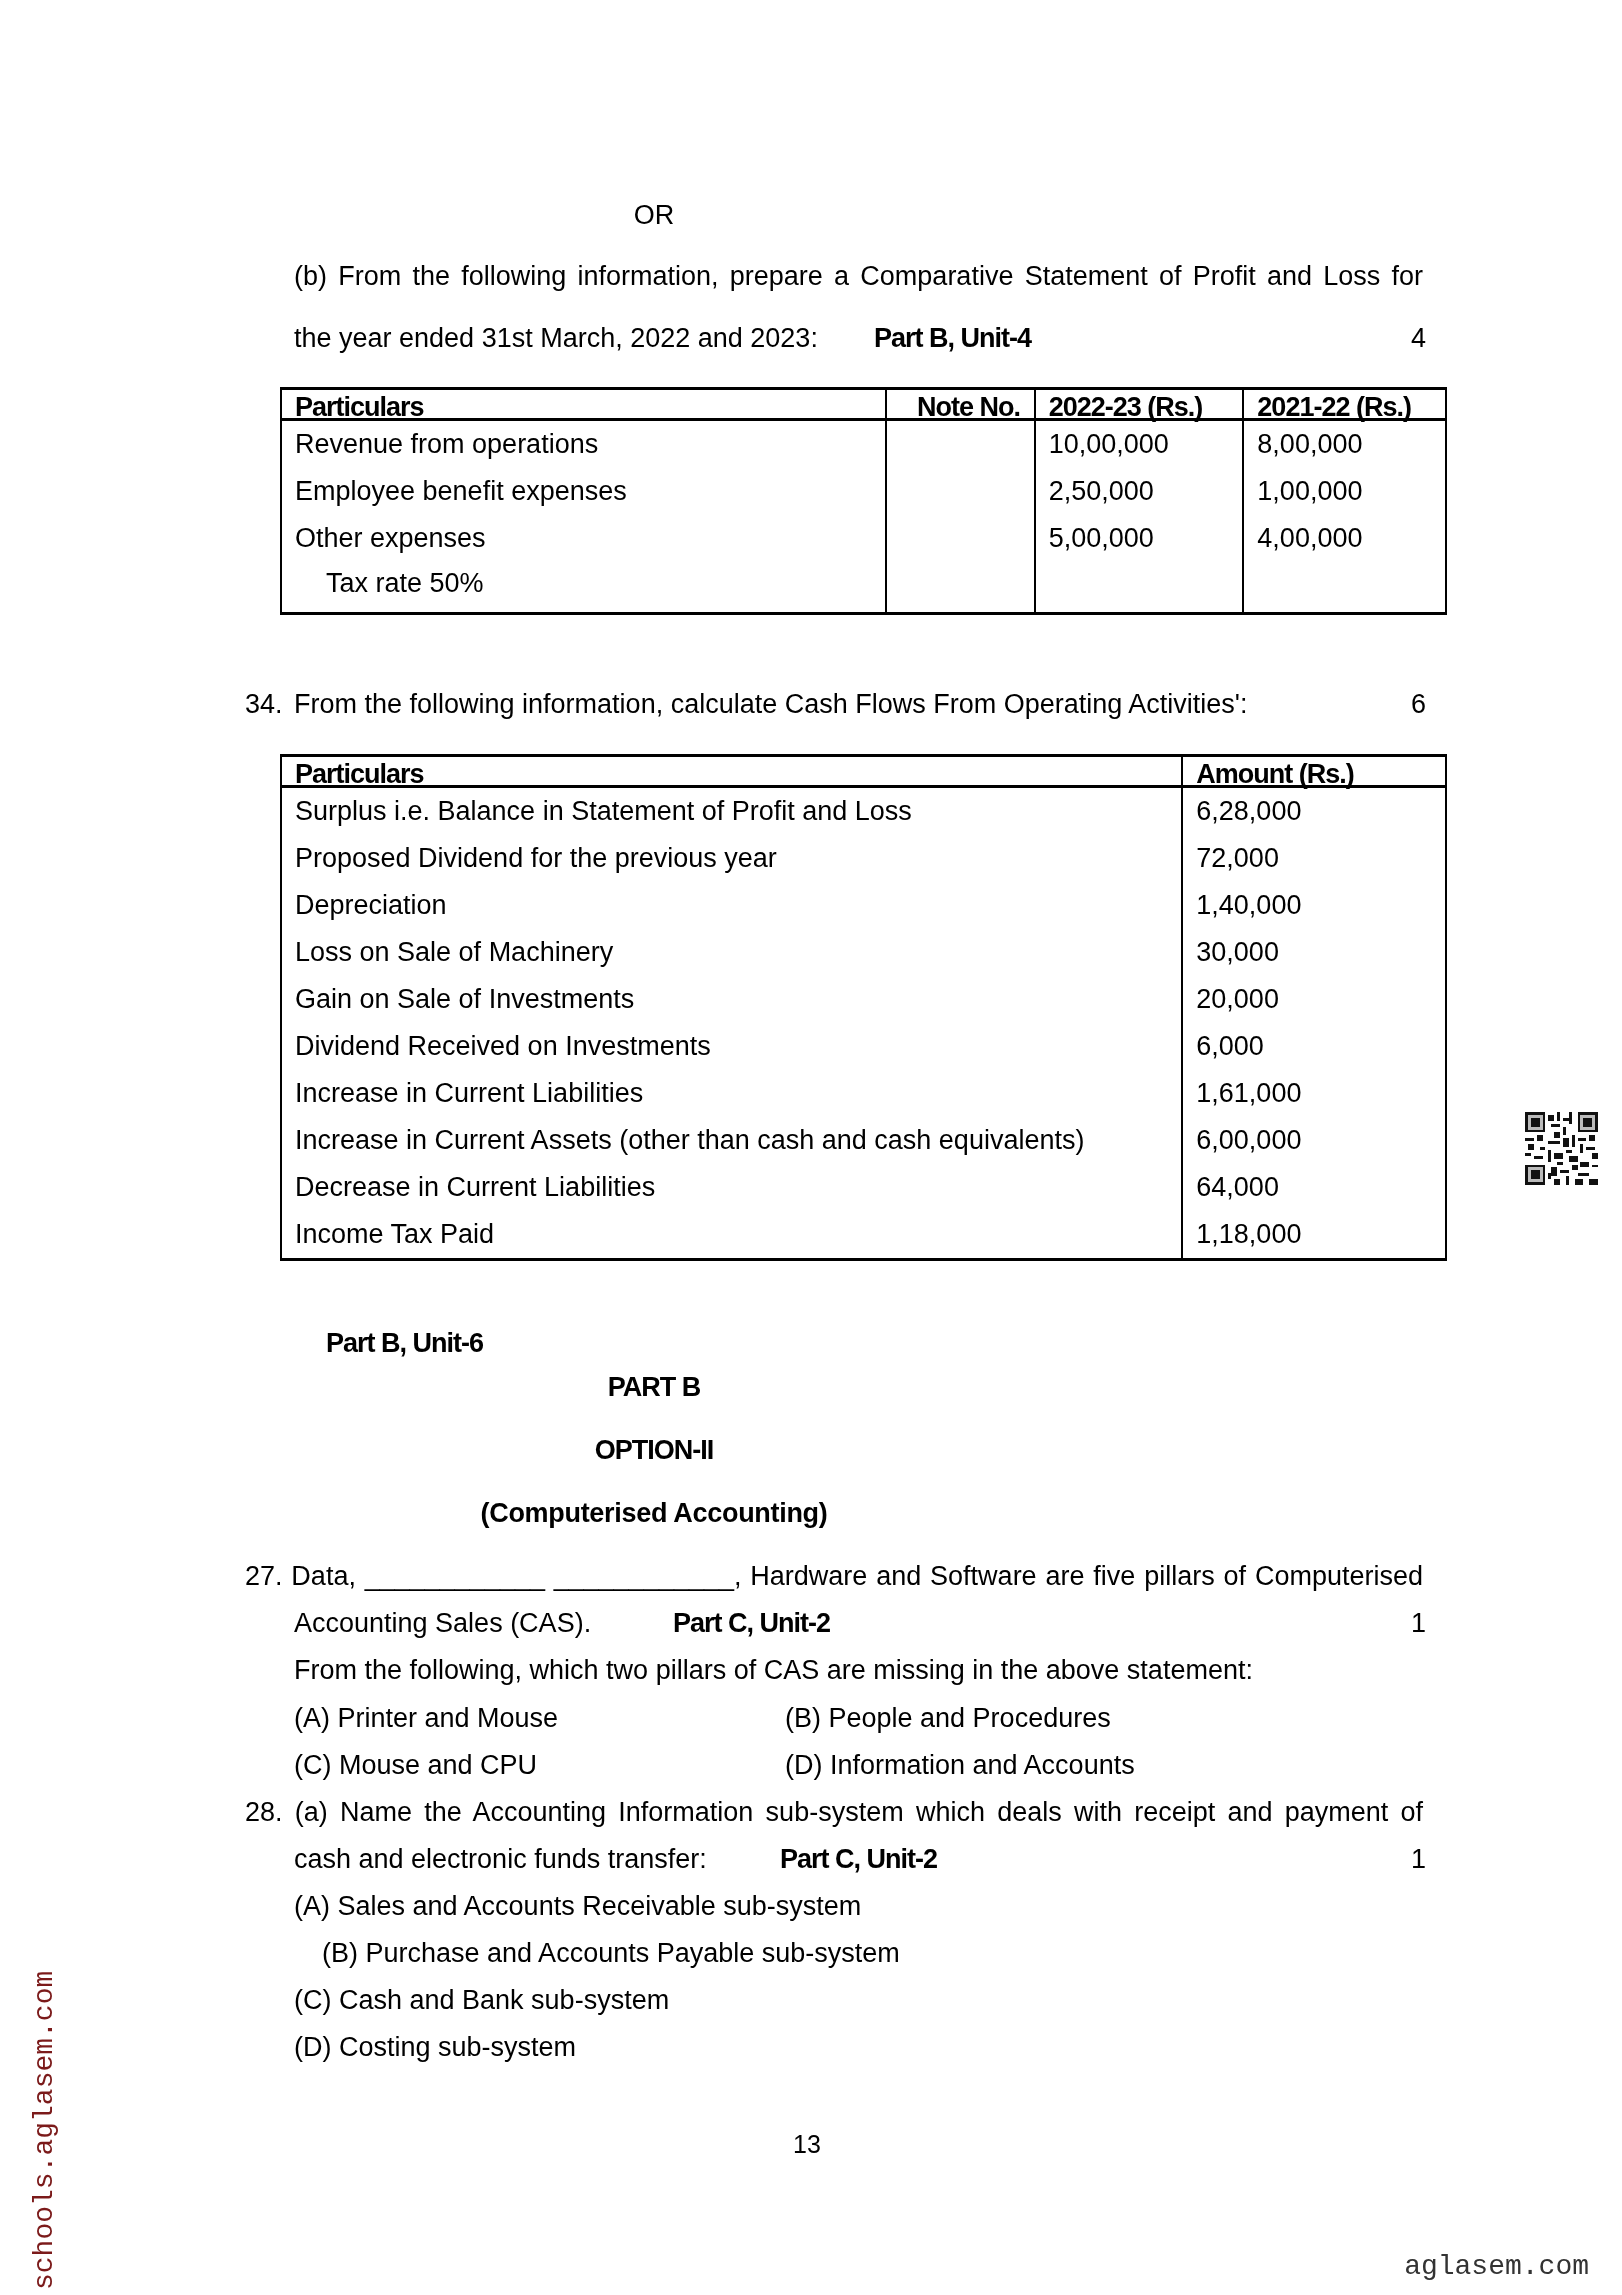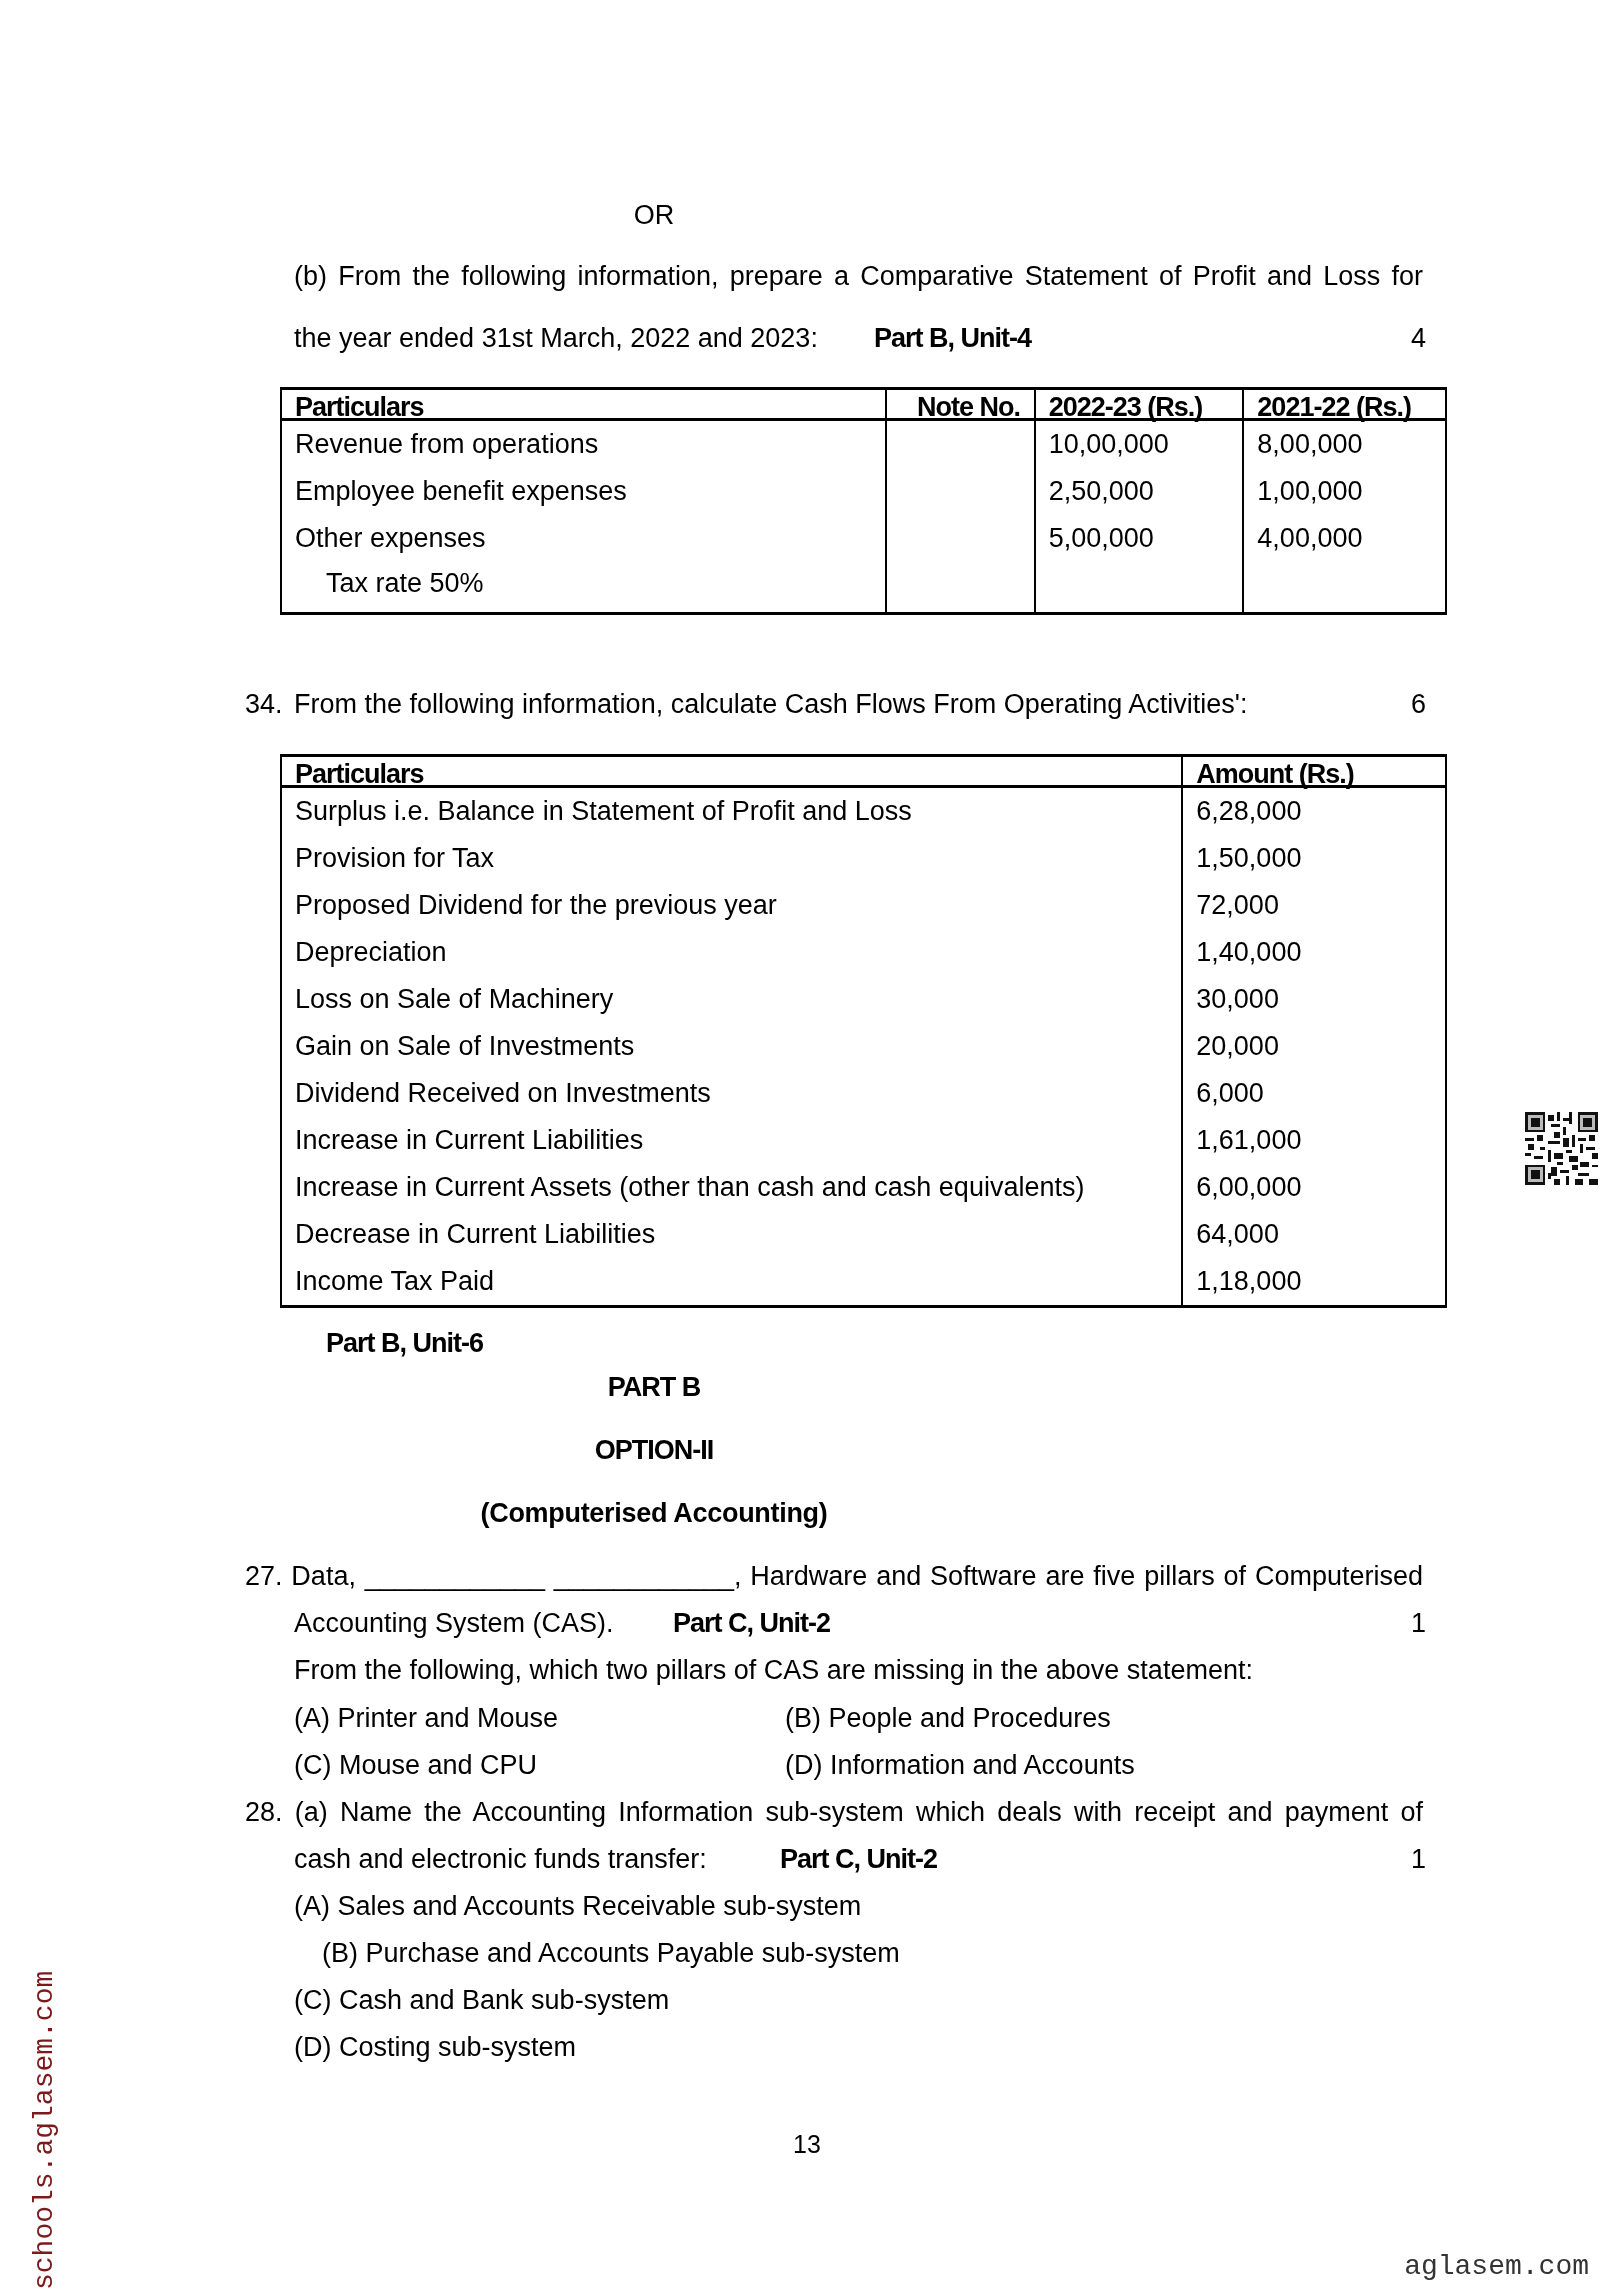"Provision for Tax" tr { html: <tr> <td>Provision for Tax</td> <td>1,50,000</td> </tr> -> none }
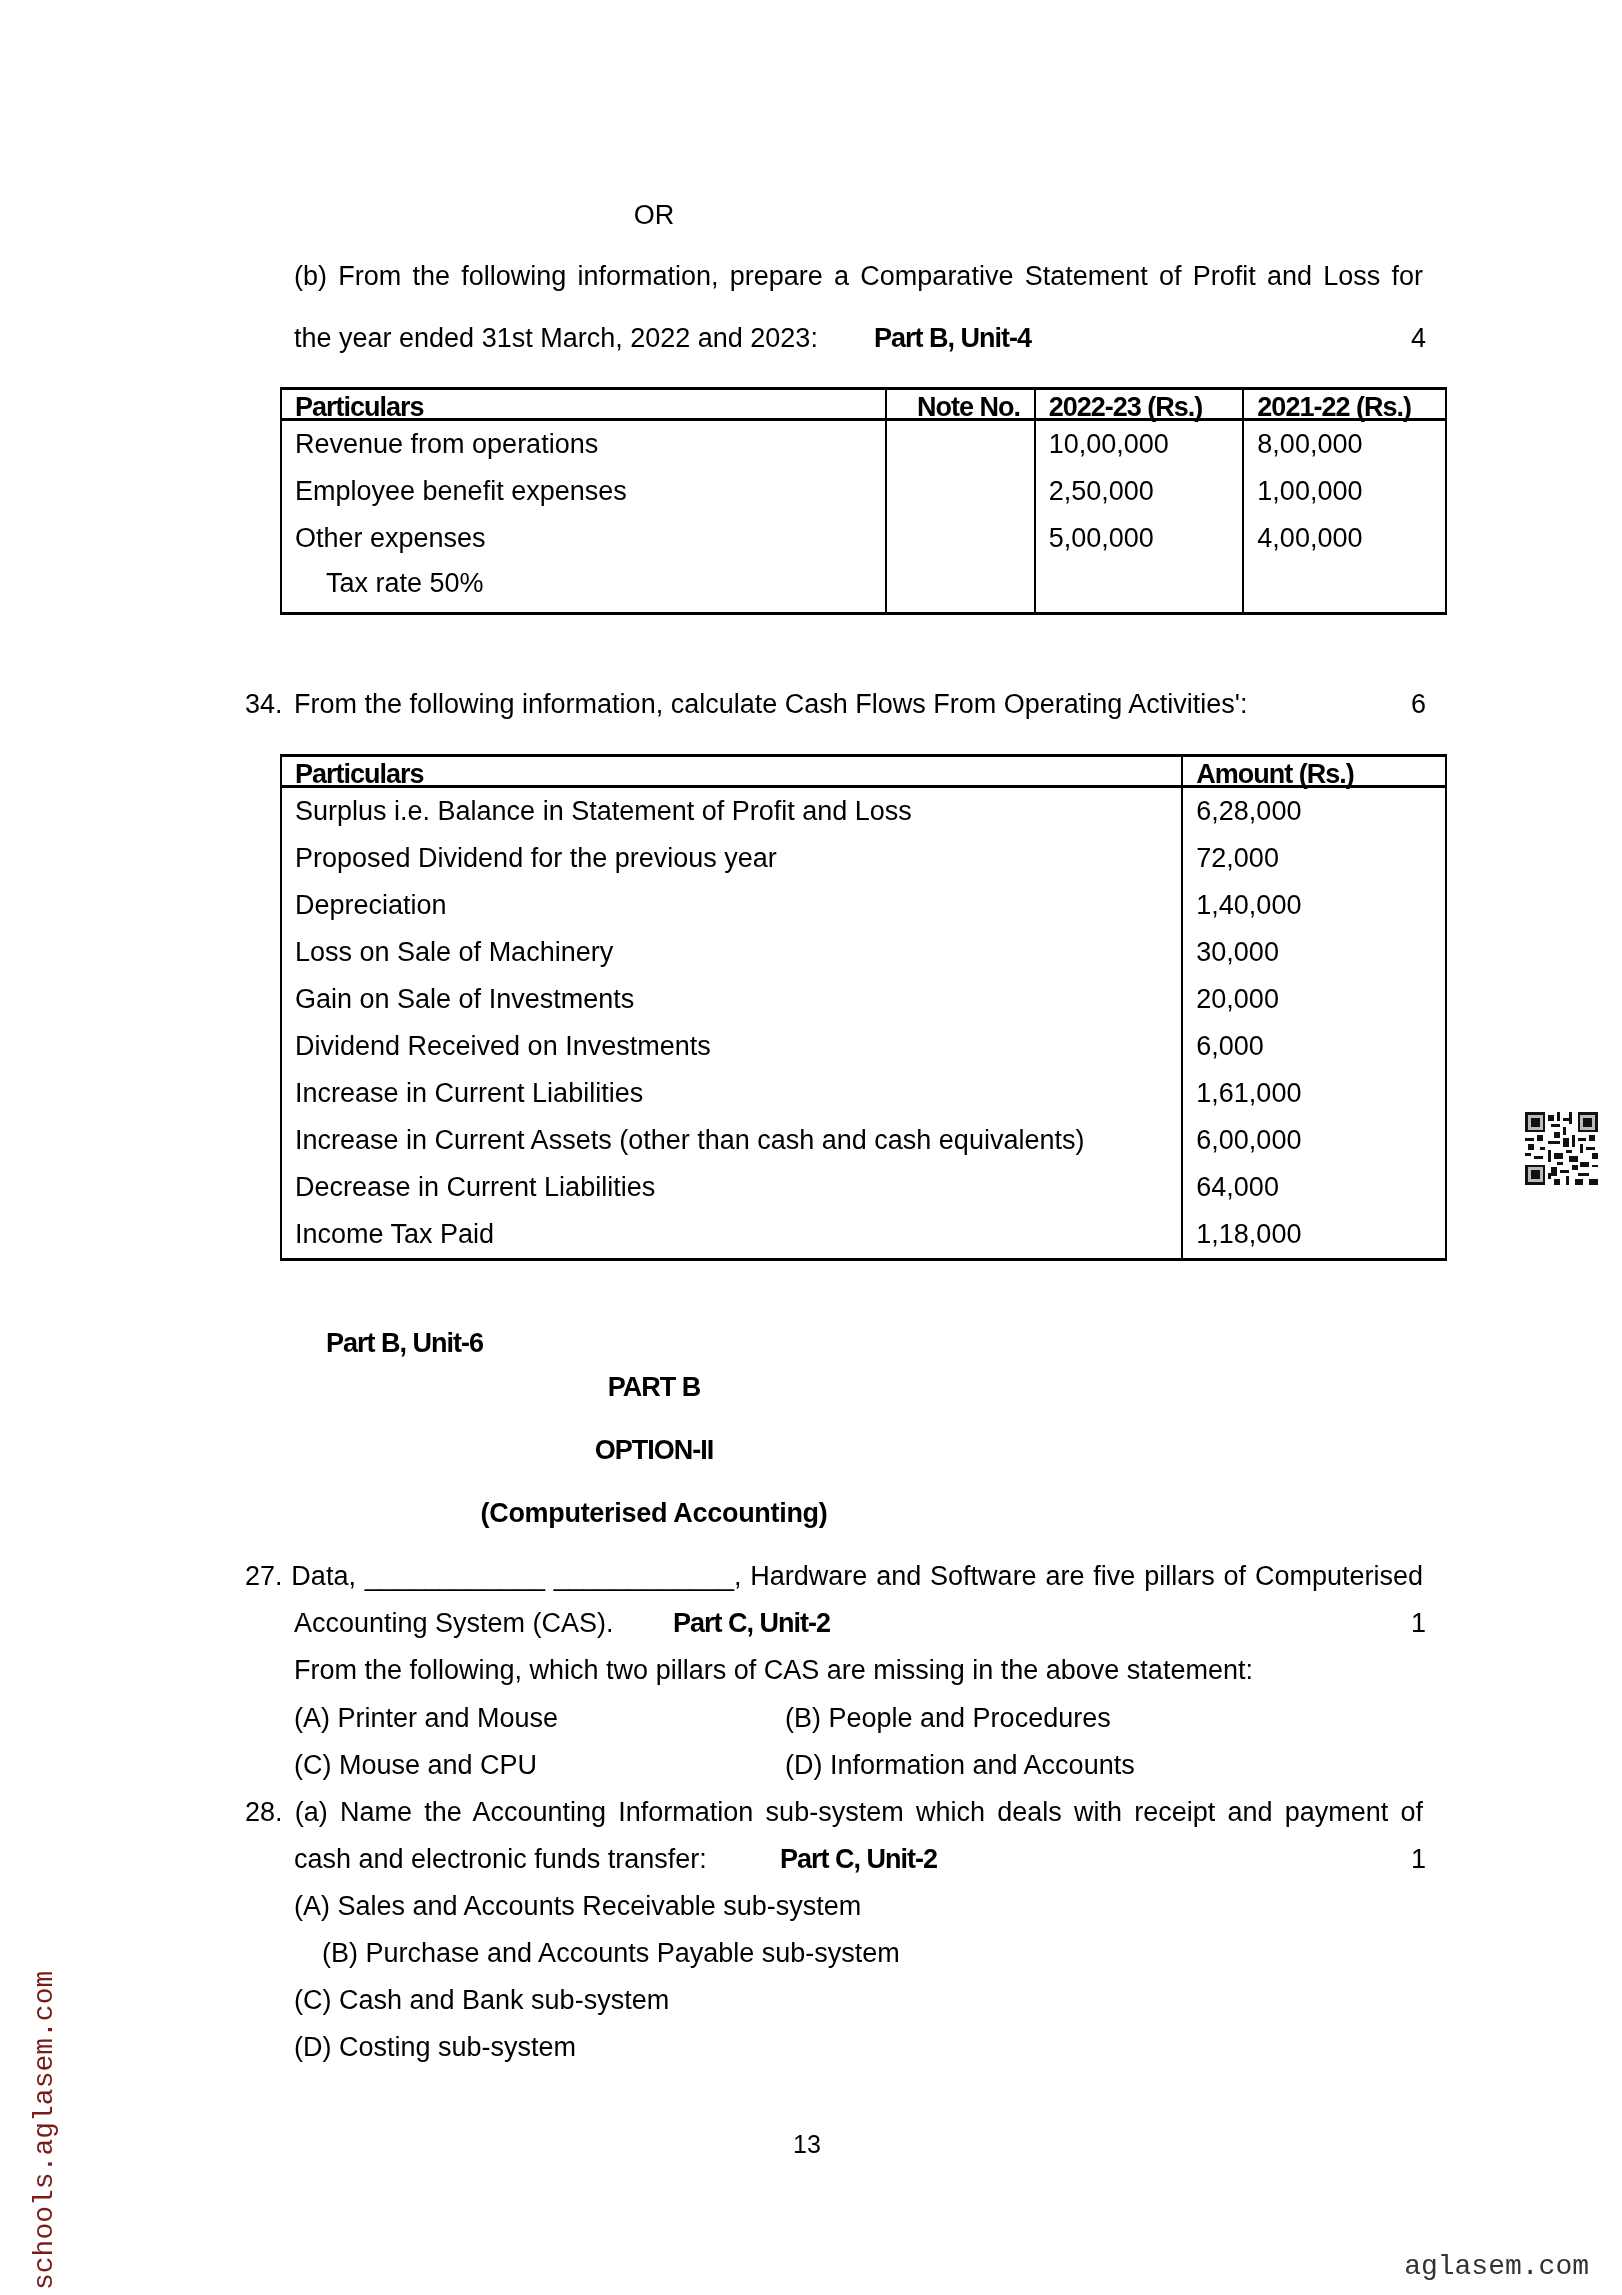"Accounting System (CAS)." div.abs { text: System -> Sales }
